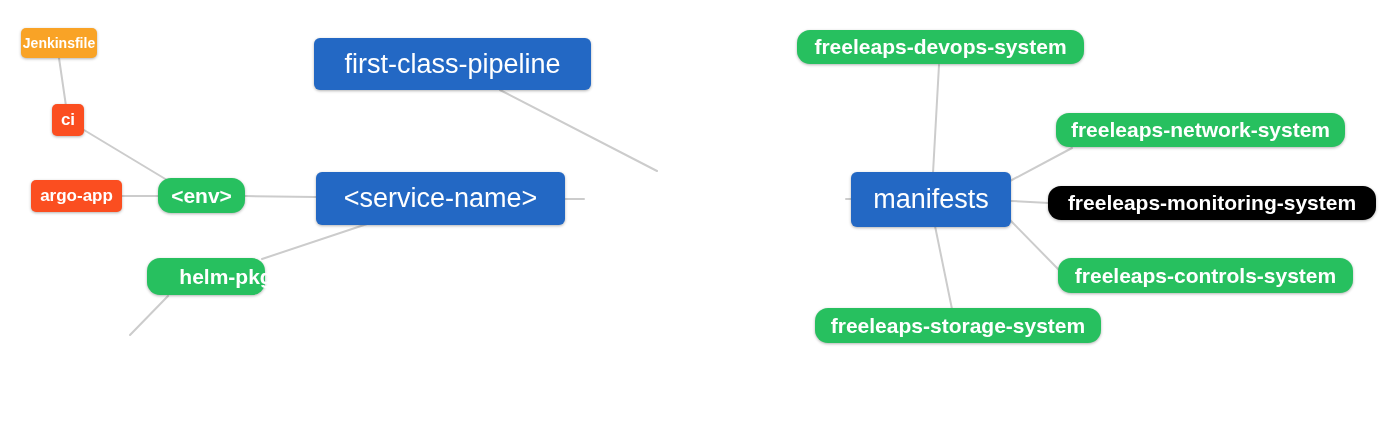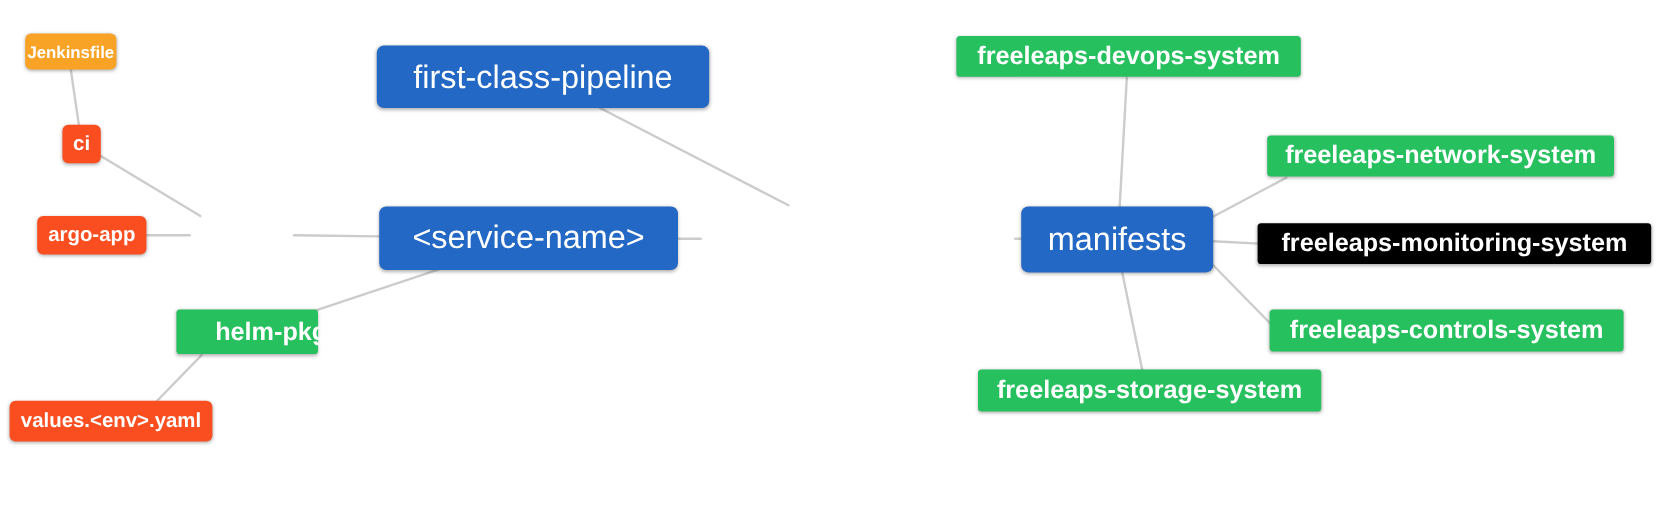"freeleaps-devops-system" .lvl2 { border-radius: 3px -> 13px }
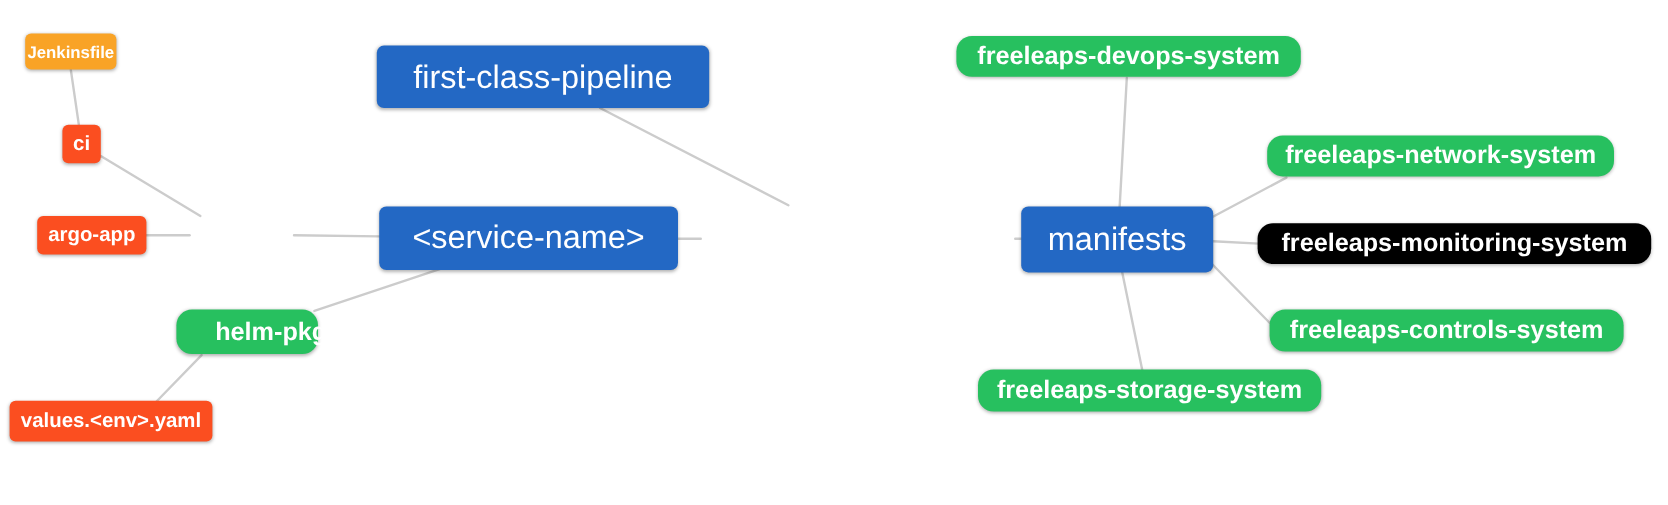"<env>" div.node { html: none -> <div> <span>&lt;env&gt;</span> </div> }
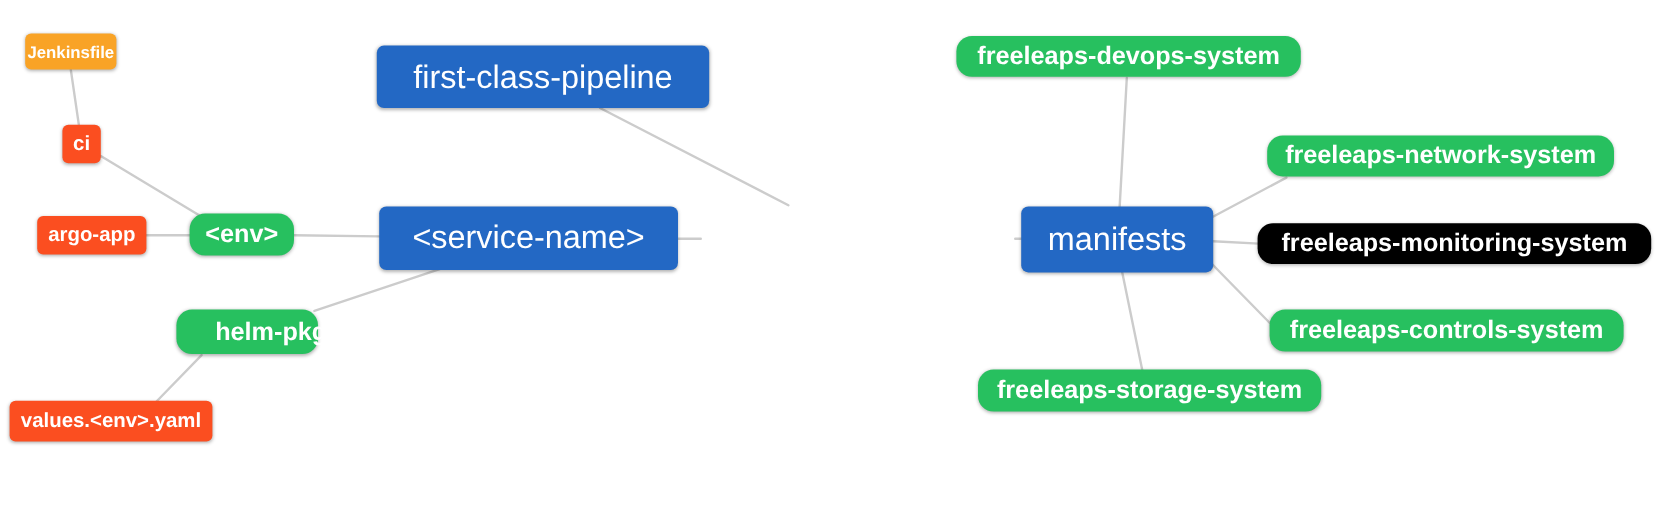"values.<env>.yaml" div.node { html: <div> <span>values.&lt;env&gt;.yaml</span> </div> -> none }
